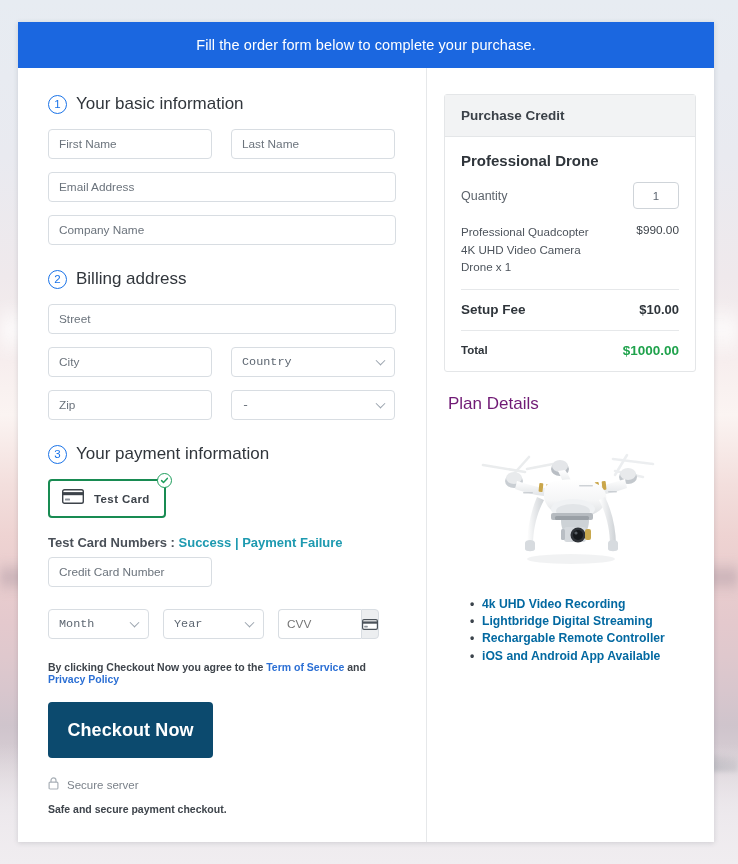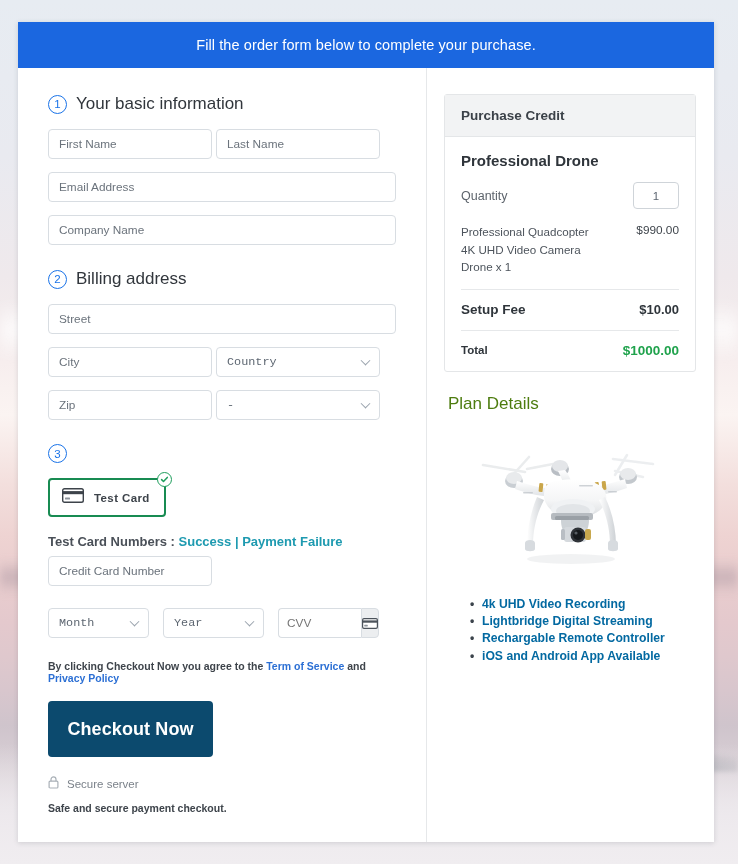"First Name" .row { gap: 4px -> 19px }
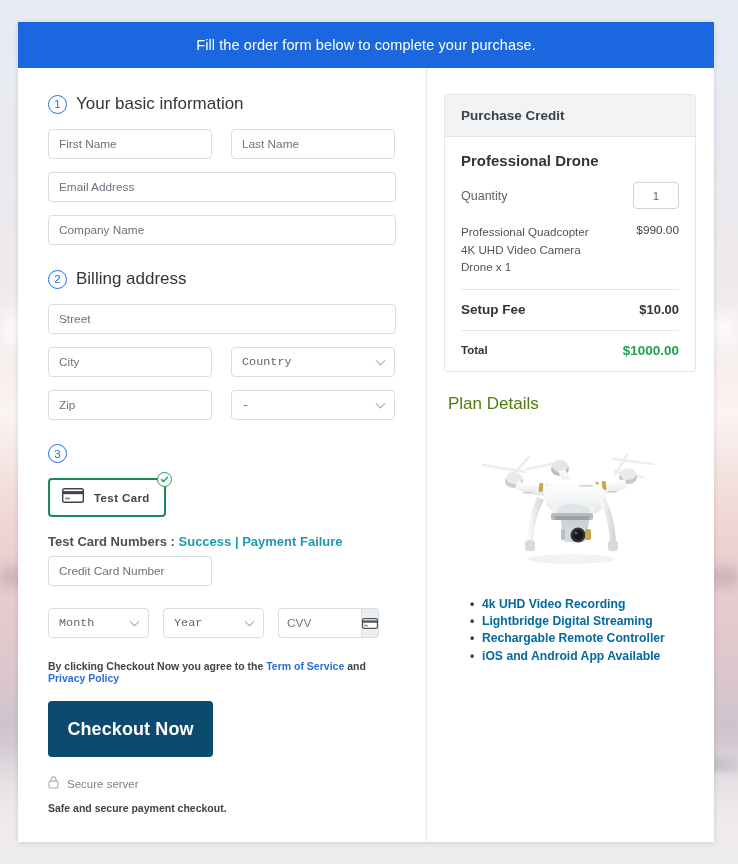"Plan Details" .plan-title { color: #4d7c0f -> #701a75 }
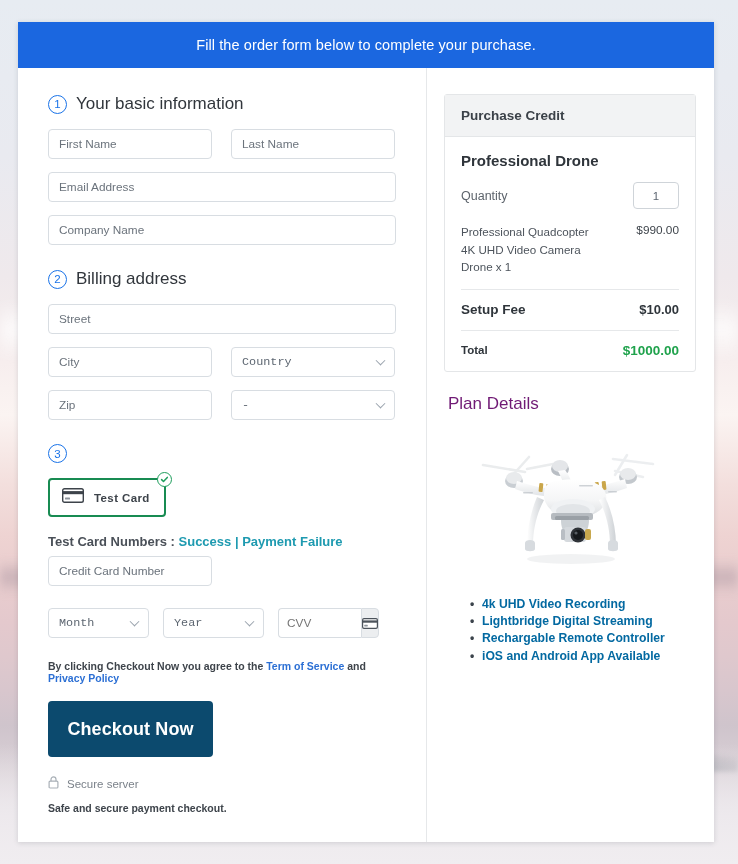"Your payment information" span.sec-title { html: none -> <span>Your payment information</span> }
